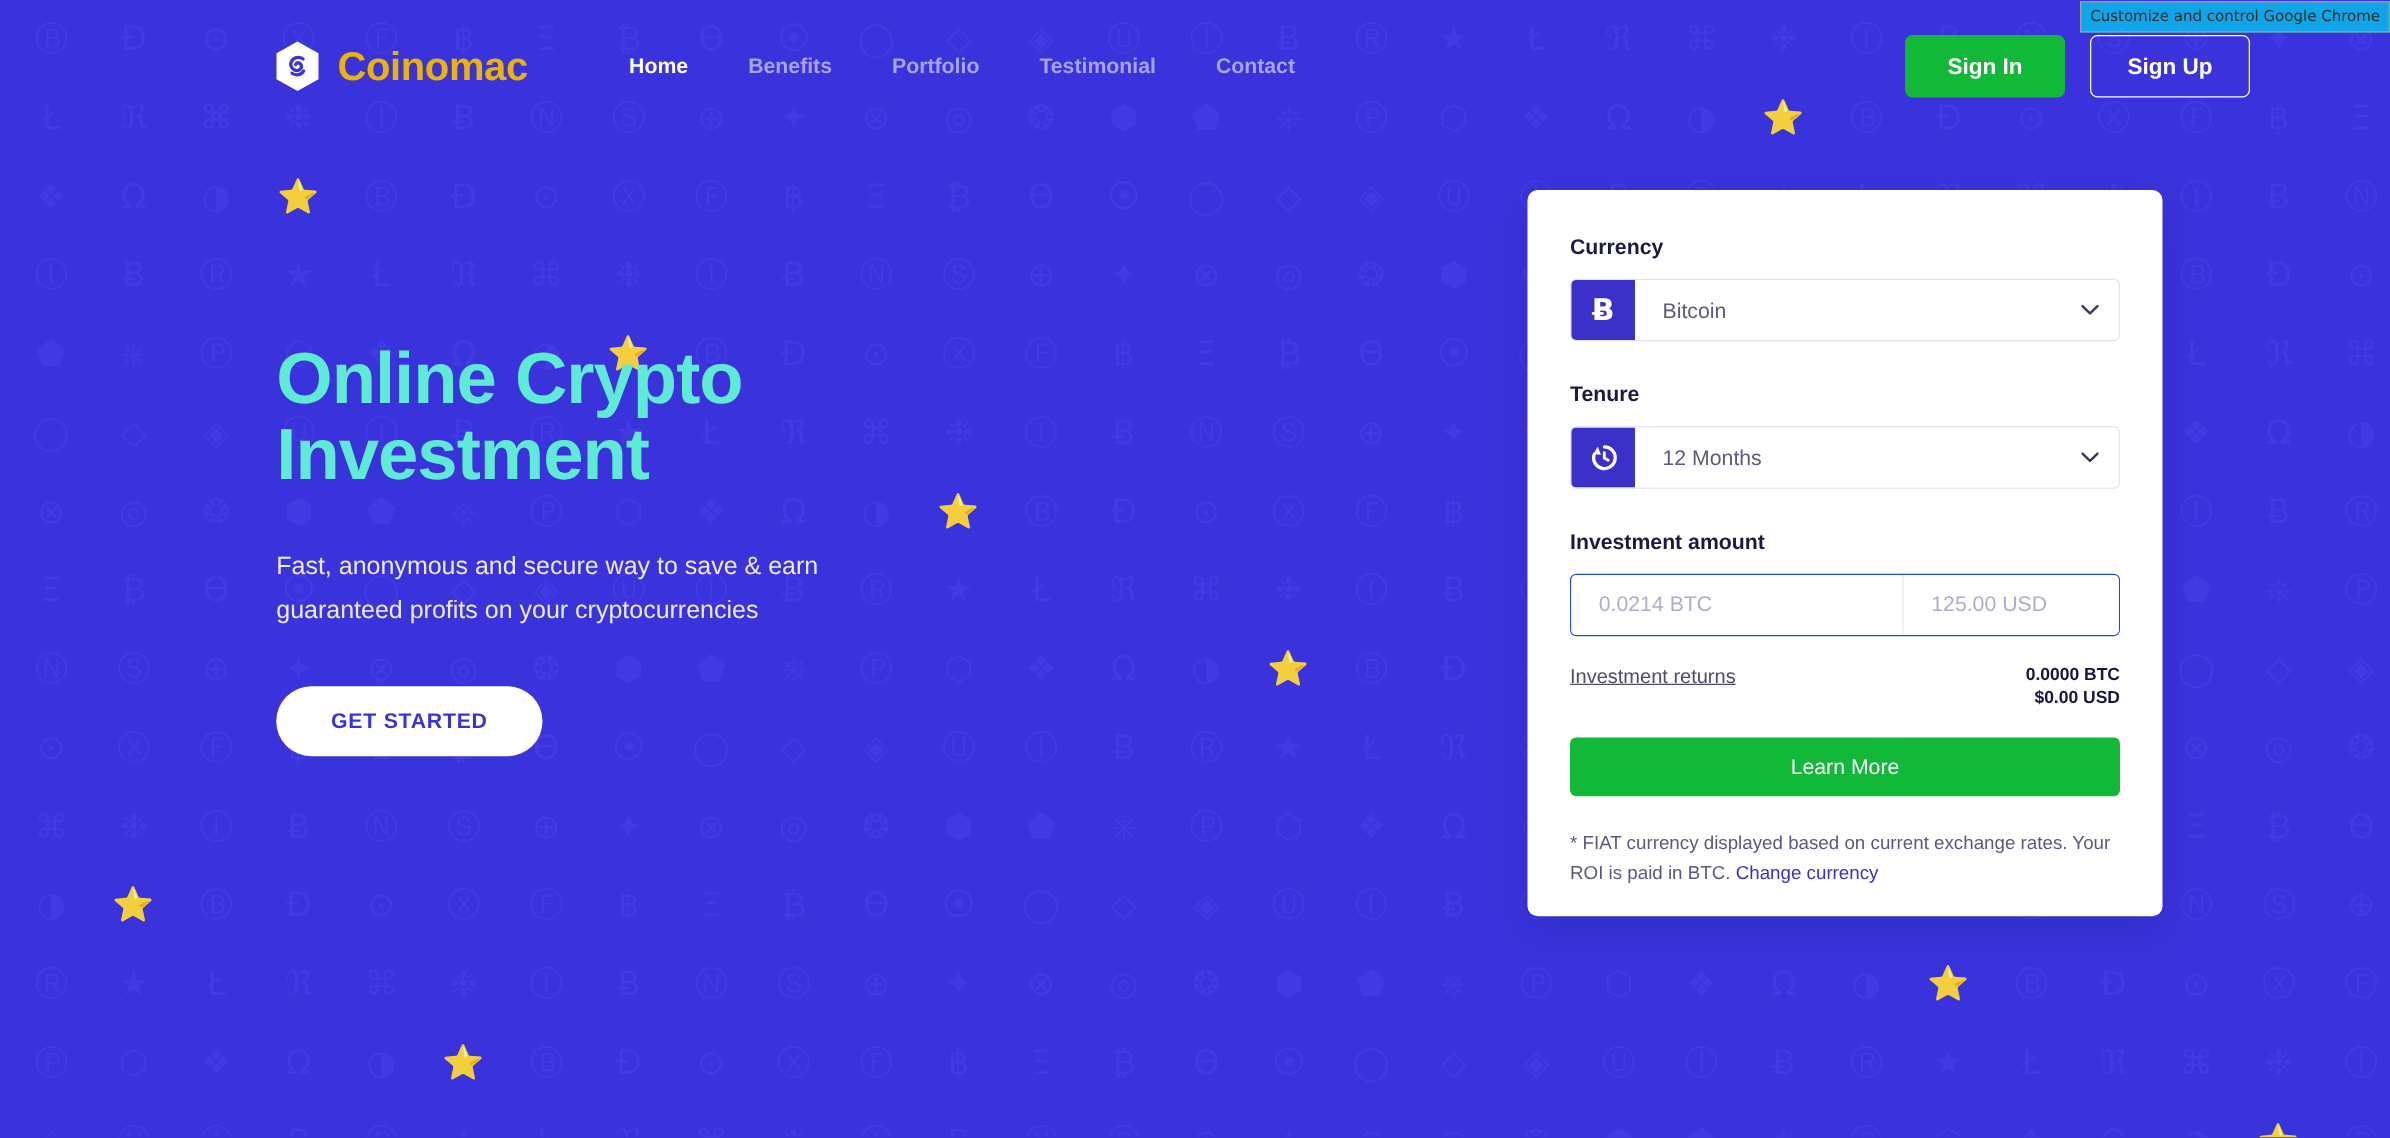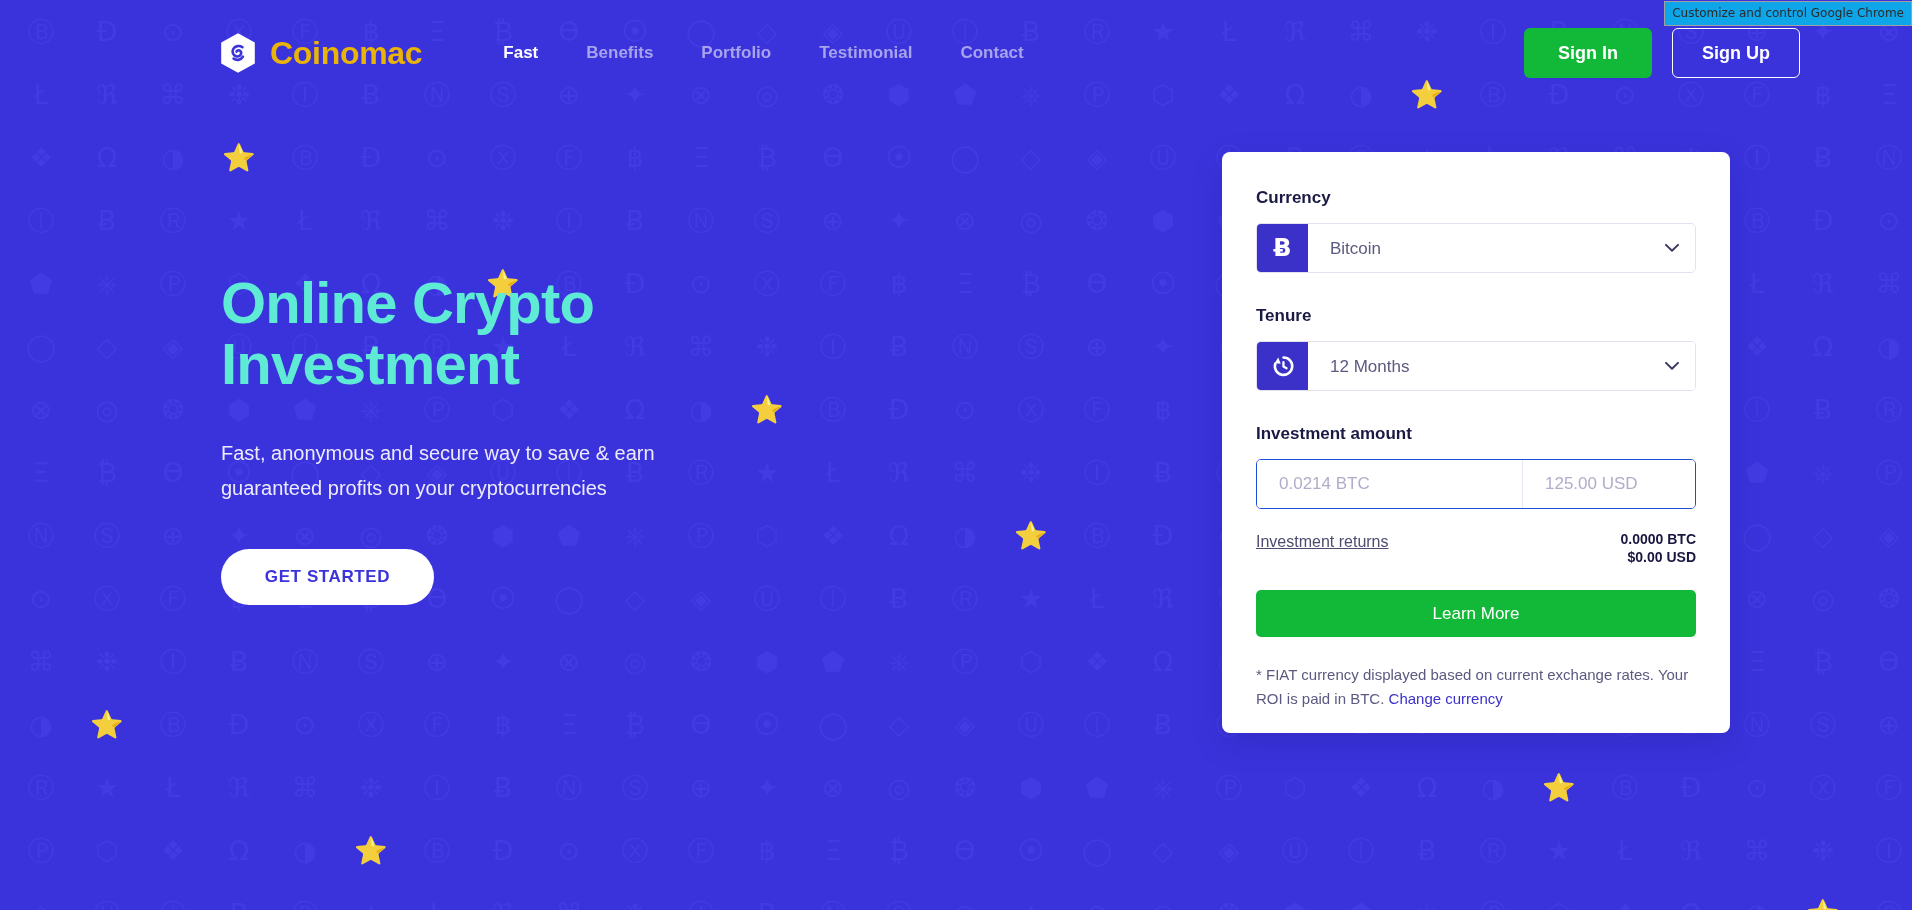"Fast" a.nav-link { text: Fast -> Home }
